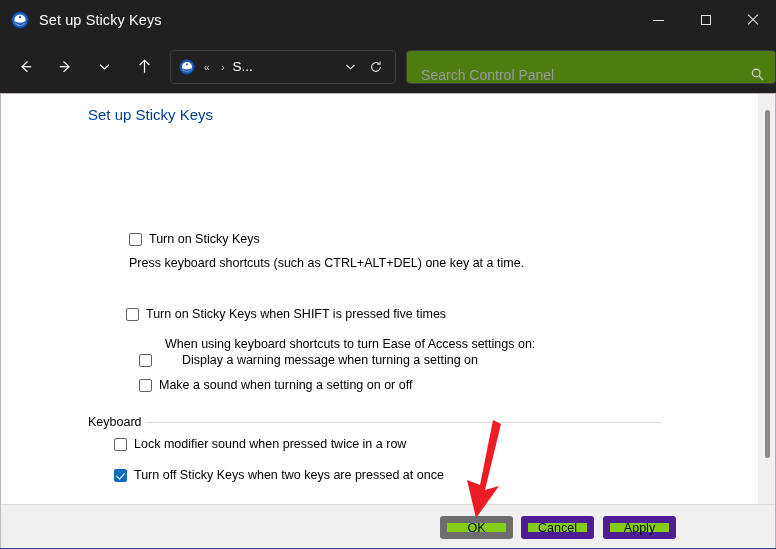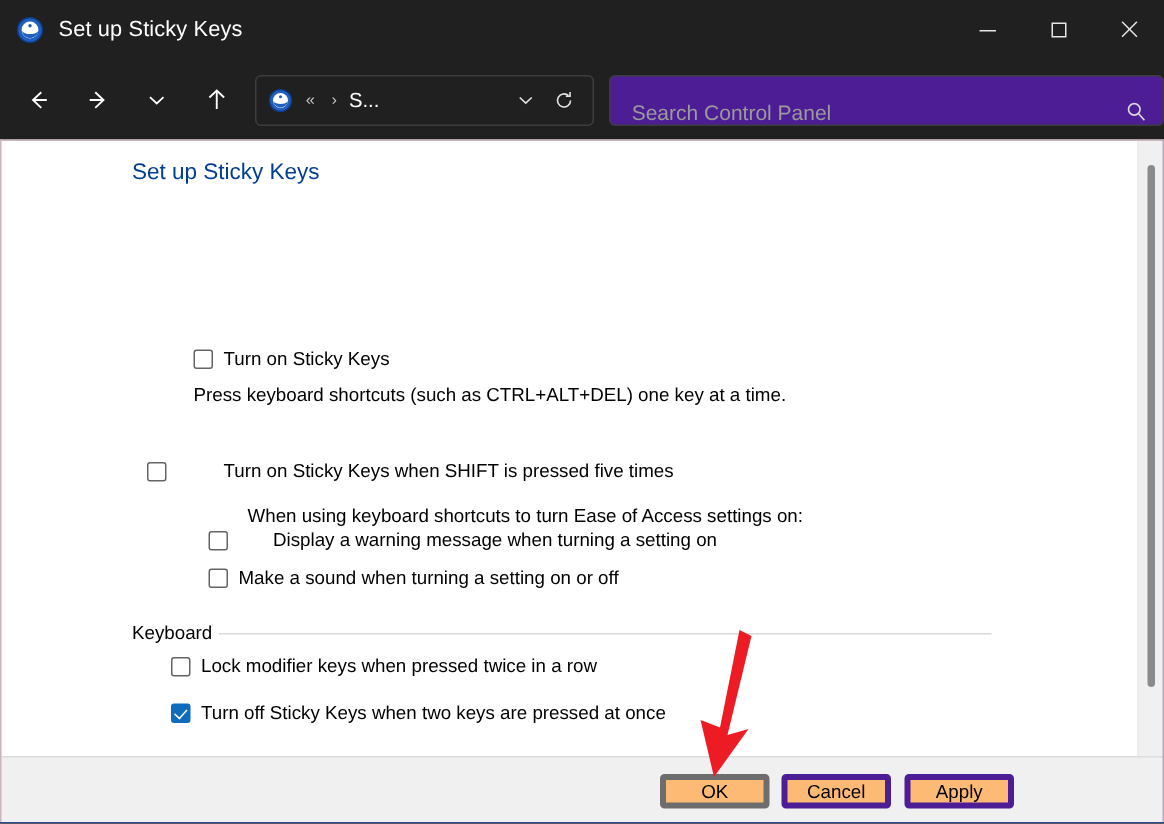"Search Control Panel" .searchbox { background: #4c1d95 -> #4d7c0f }
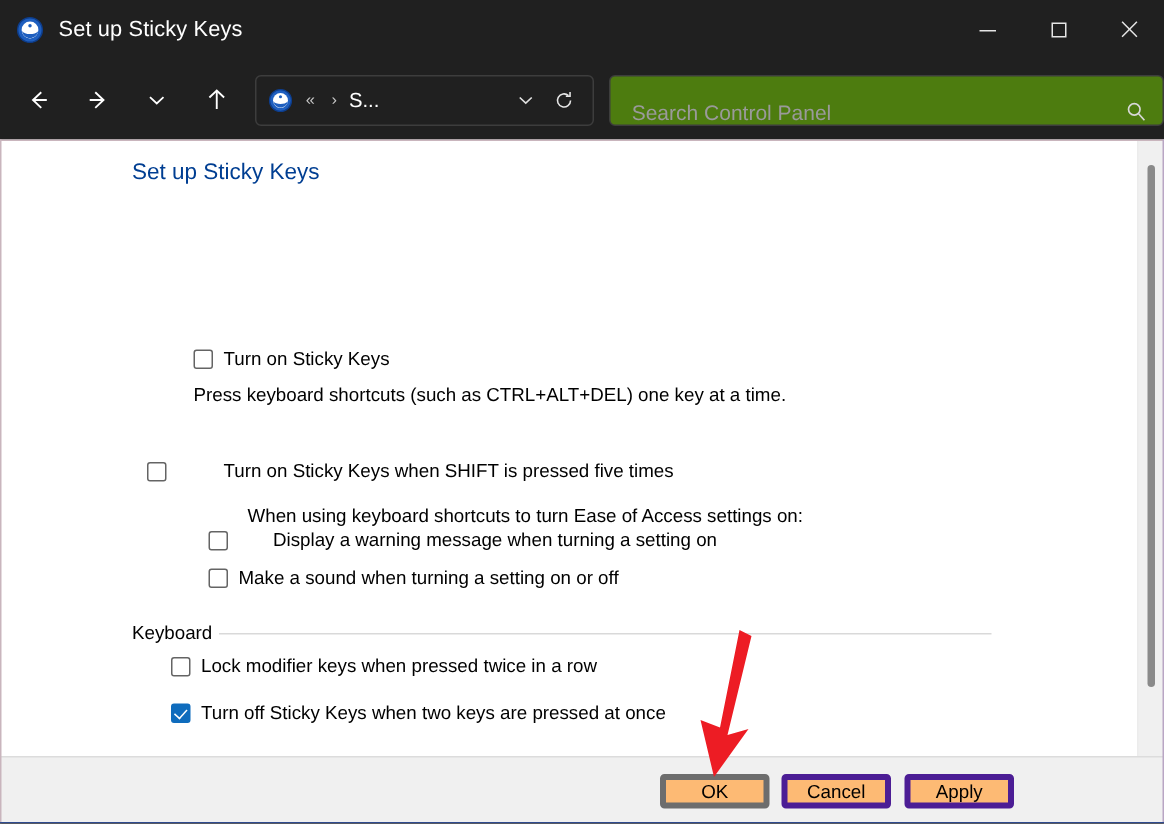"Turn on Sticky Keys when" div.row { gap: 31px -> none; left: 98px -> 126px }
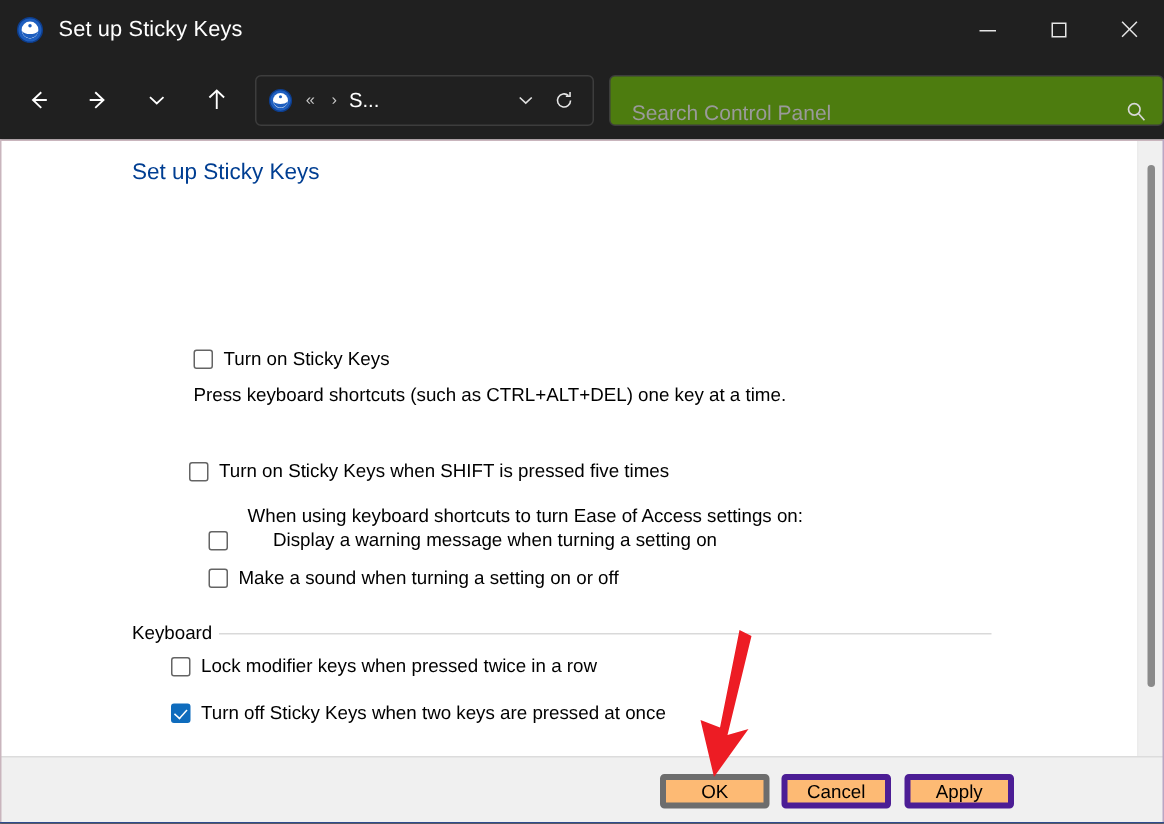"Lock modifier keys when pressed" span.cb-label { text: keys -> sound }
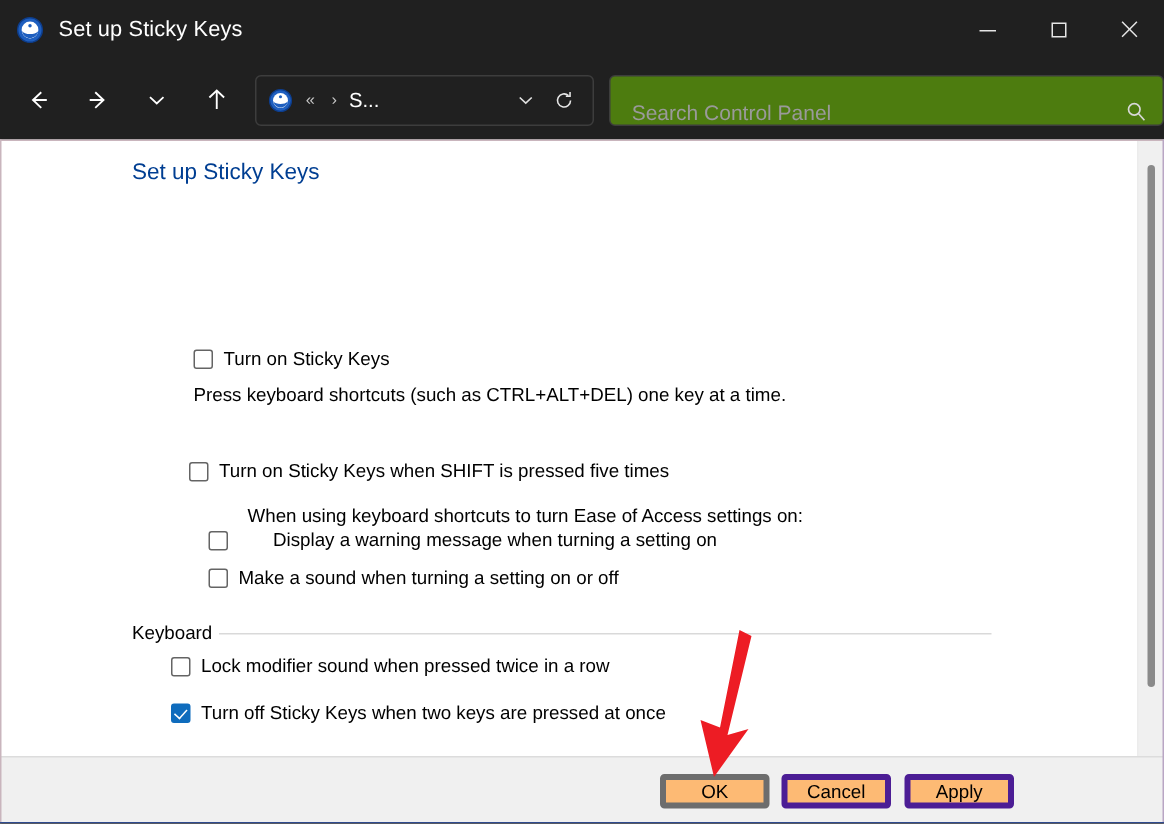"OK" .btn { background: #fdba74 -> #84cc16; border: 4px solid #4c1d95 -> 7px solid #4c1d95 }
